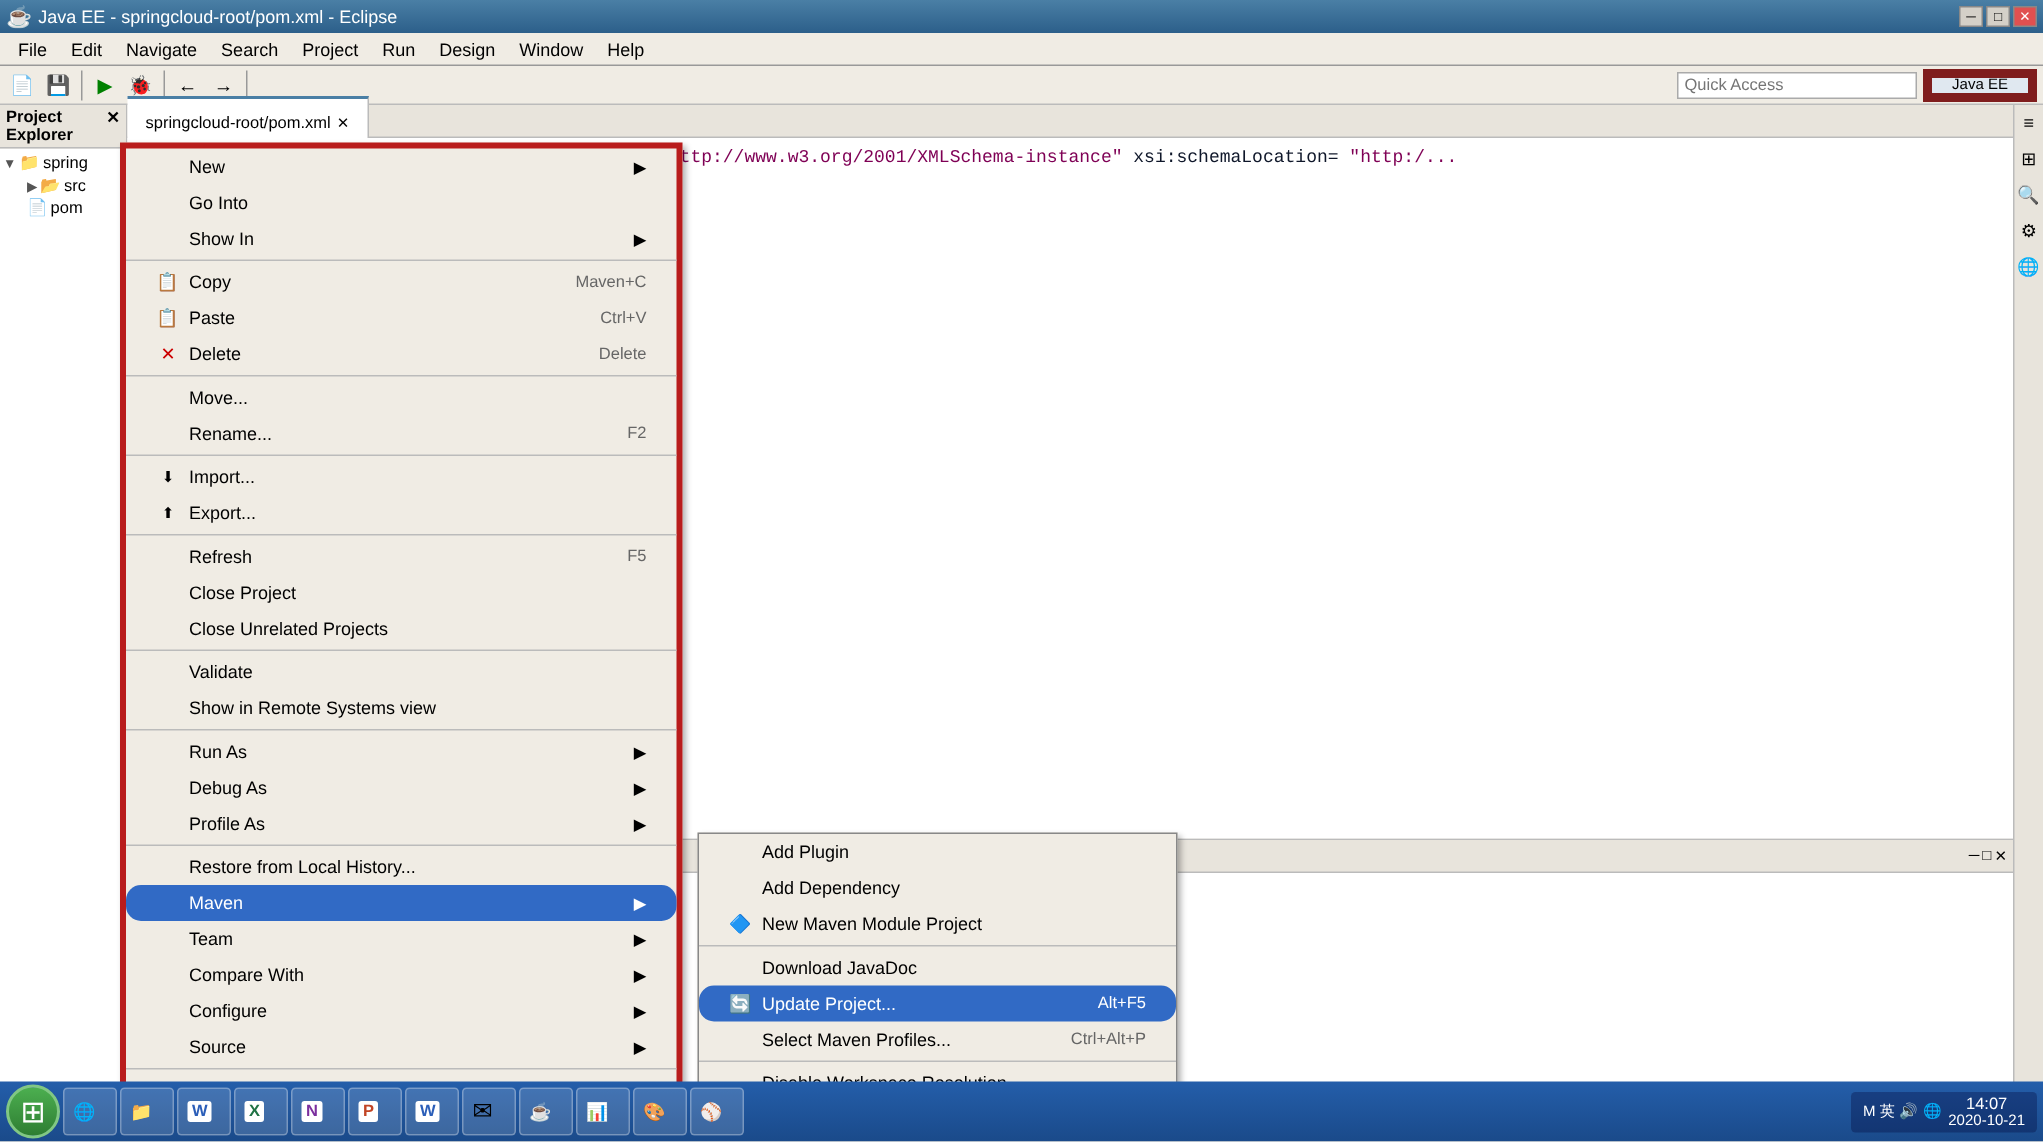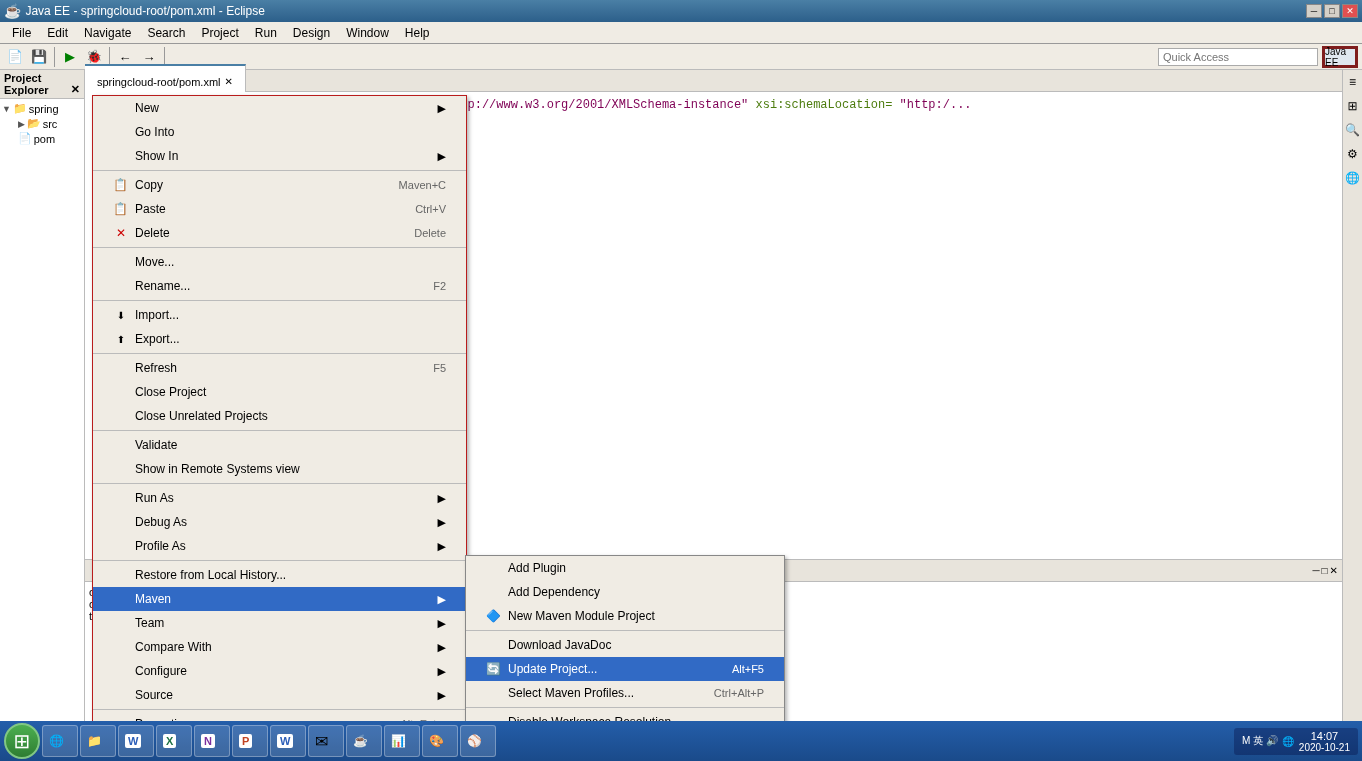"Java EE" div.toolbar-btn { border: 3px solid #7f1d1d -> 6px solid #7f1d1d; width: 36px -> 76px }
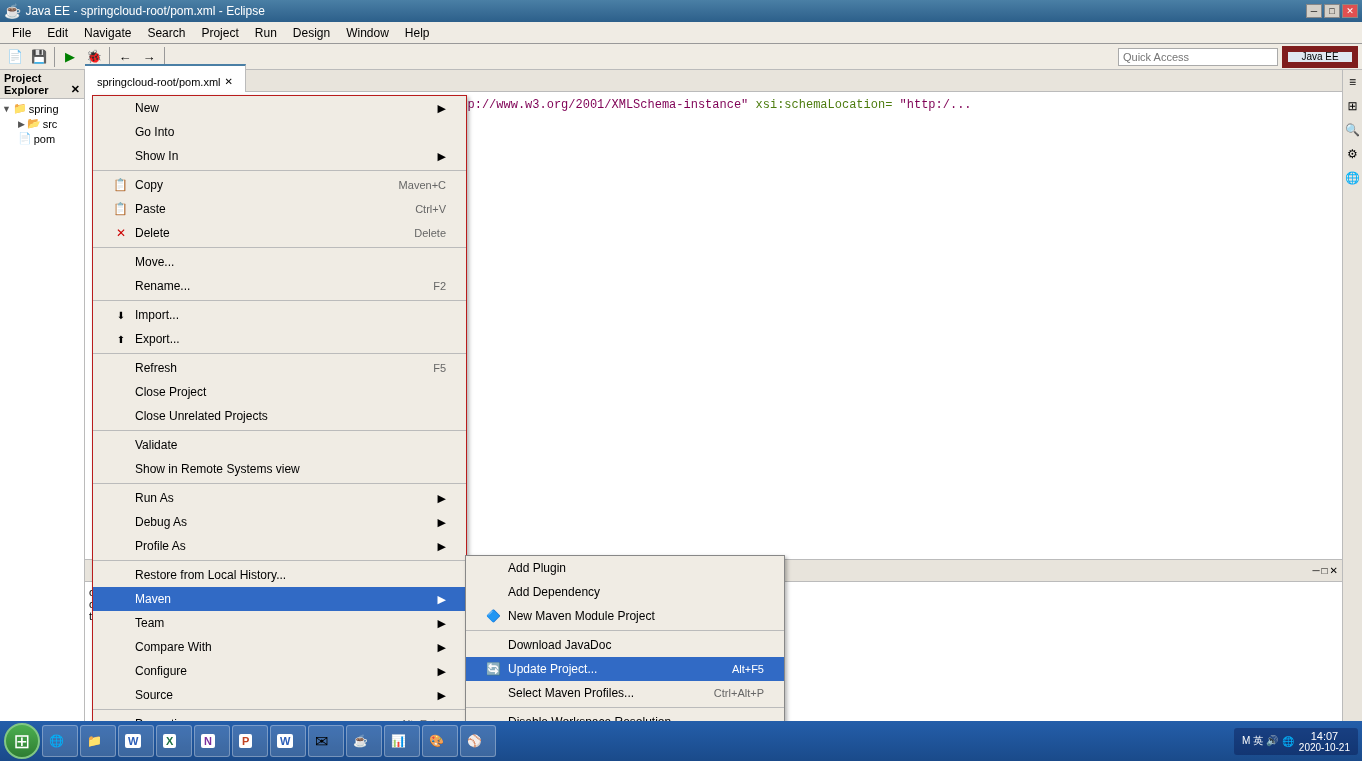"Project Explorer" #pe-header { align-items: flex-end -> flex-start }
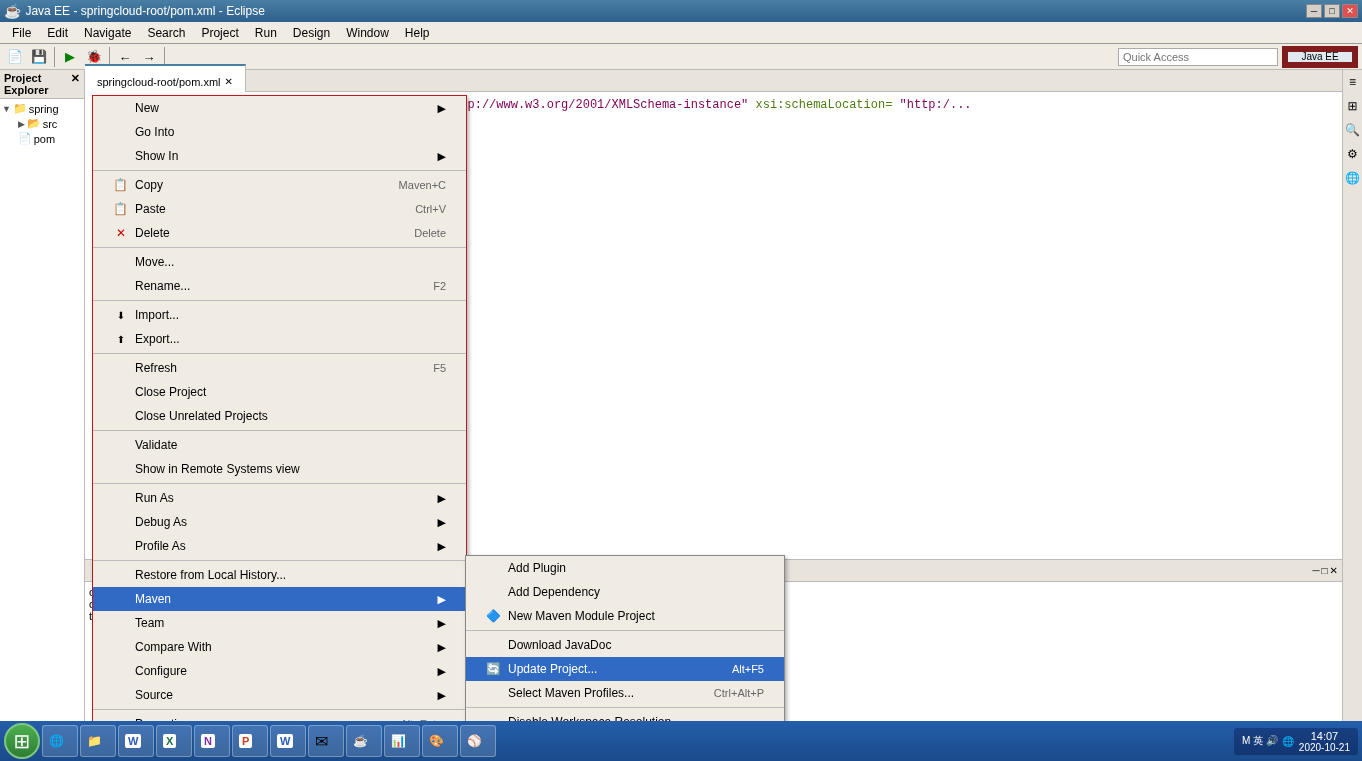"New" #context-menu { border: 1px solid #b91c1c -> 4px solid #b91c1c; left: 92px -> 80px }
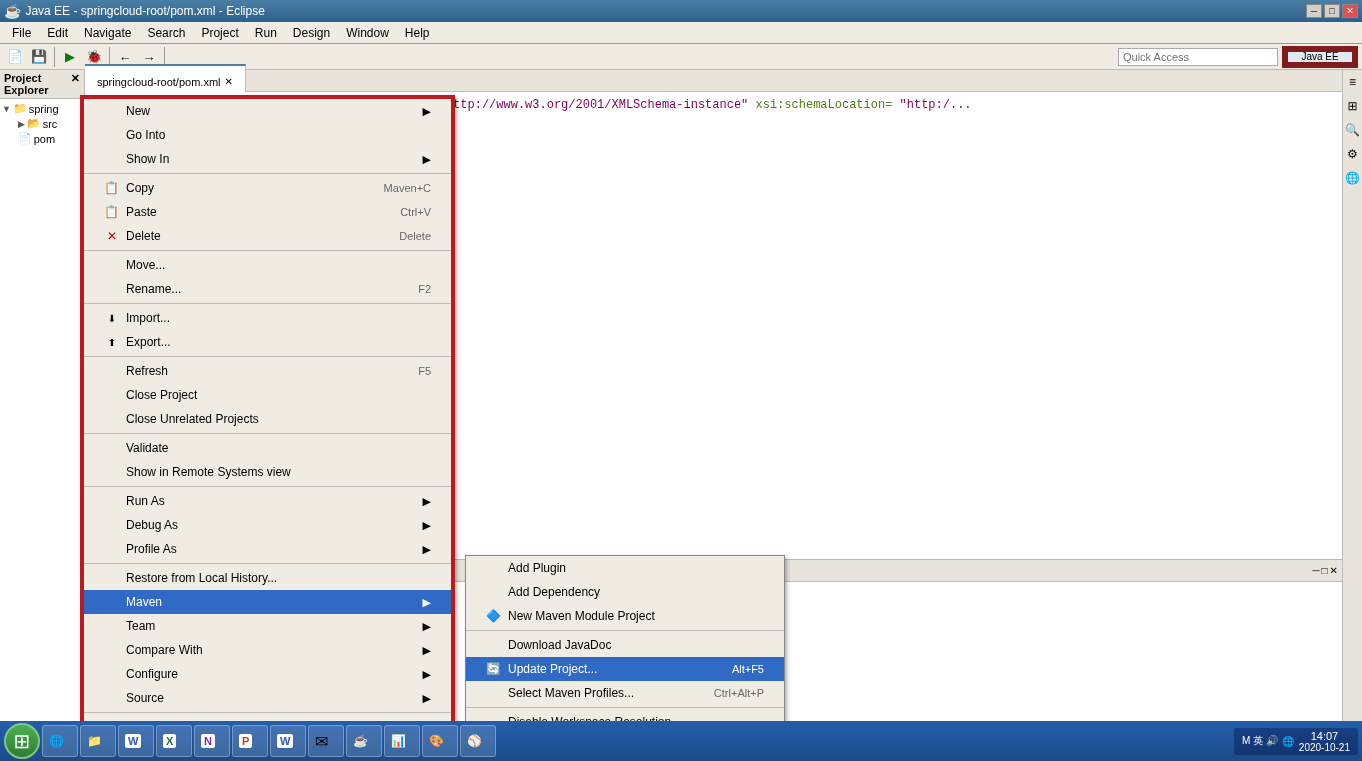"xsi:schemaLocation=" .xml-text { color: #4d7c0f -> #0f172a }
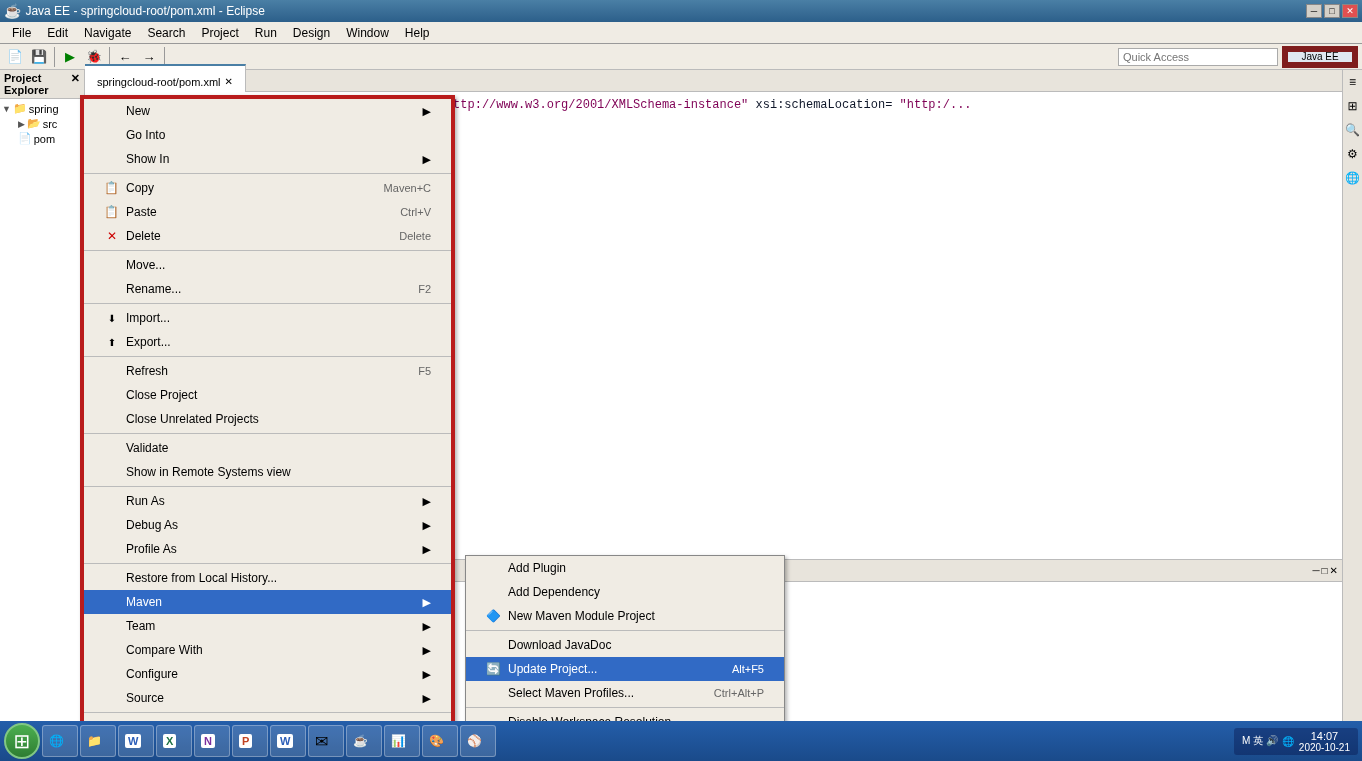"Maven" .ctx-item:hover, .ctx-item.active-hover { border-radius: none -> 10px }
